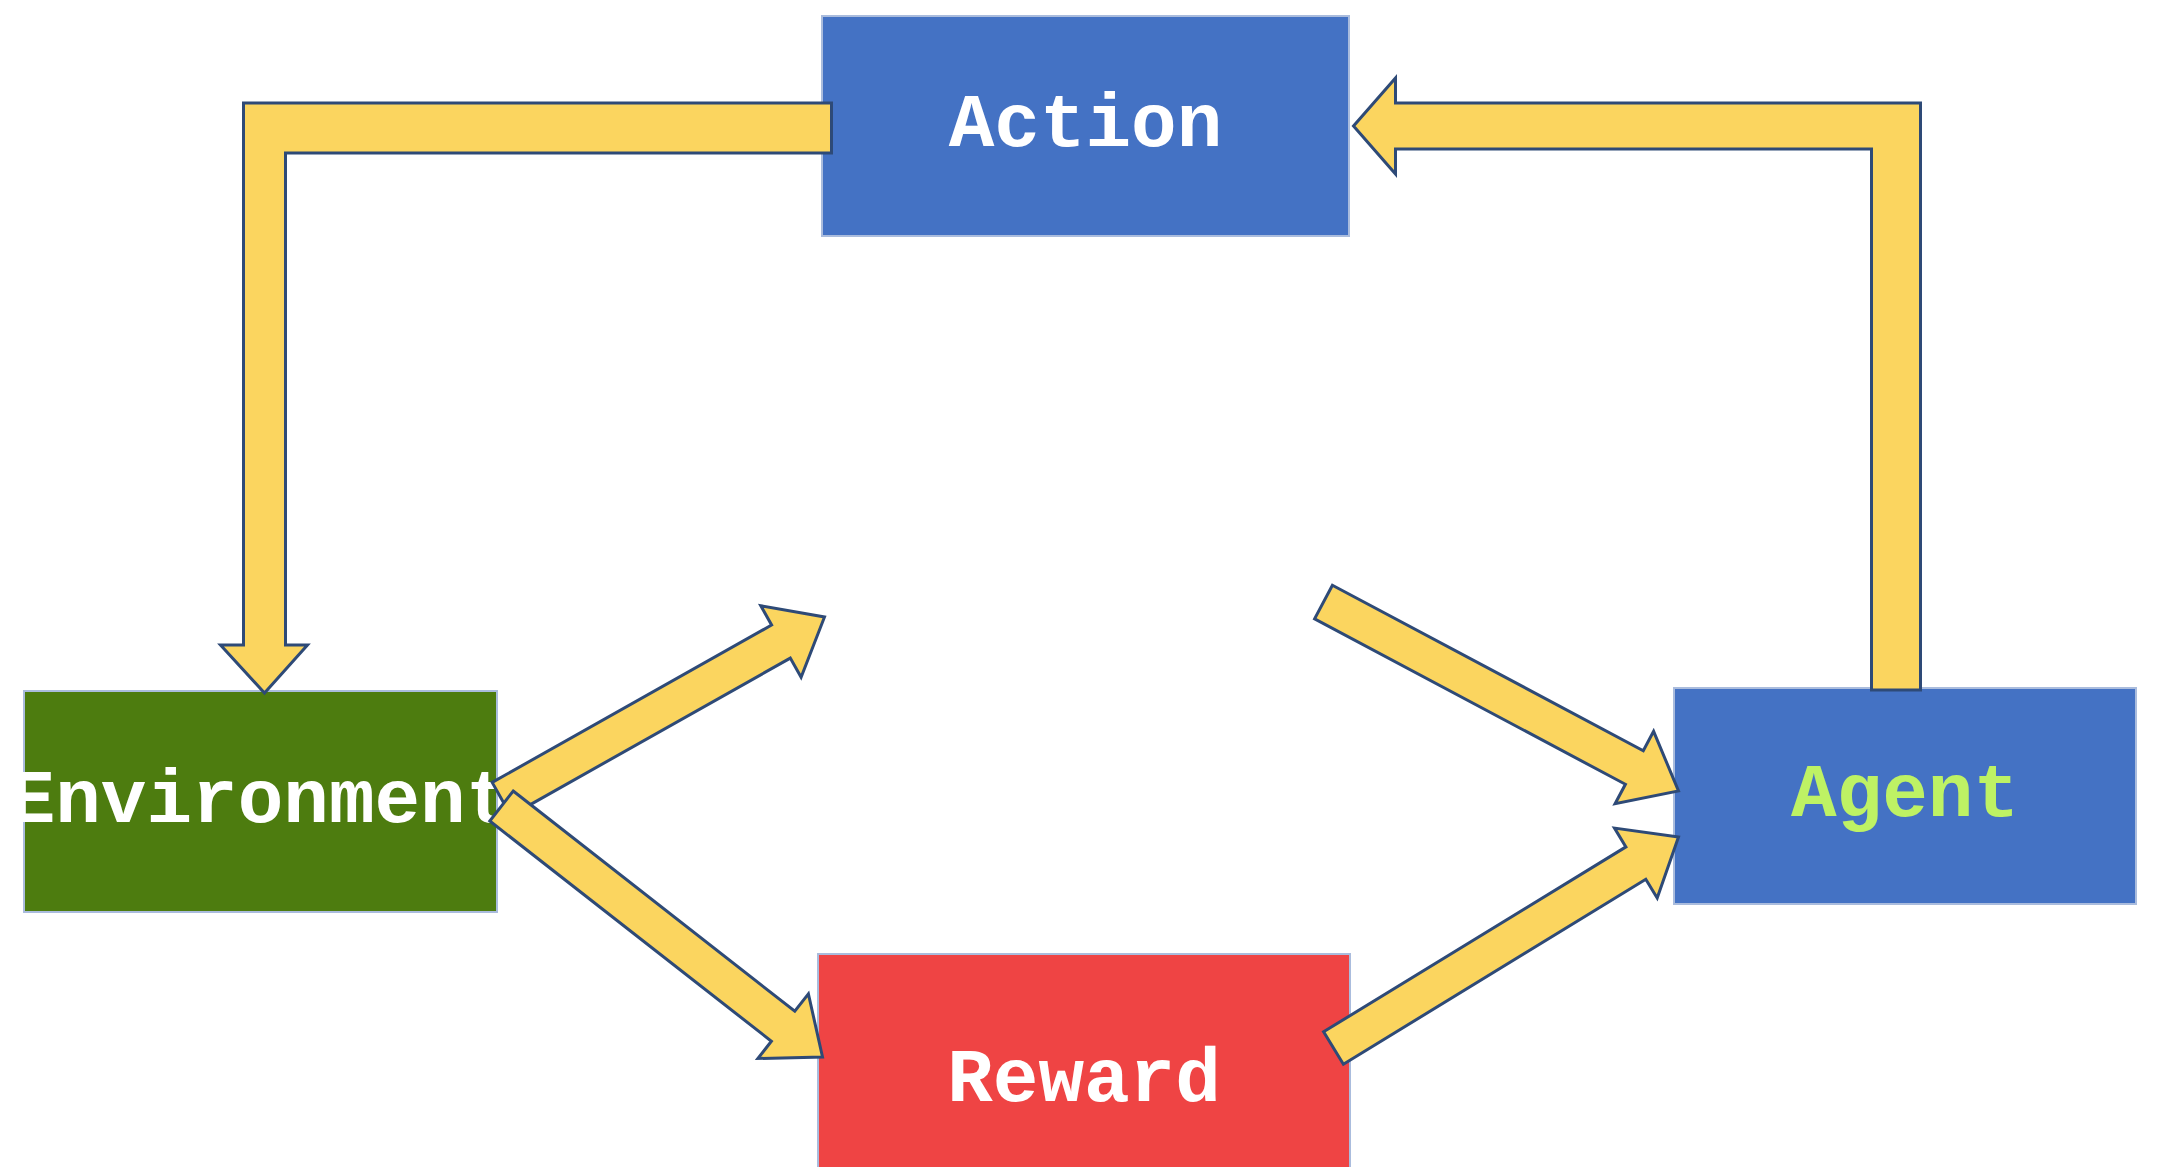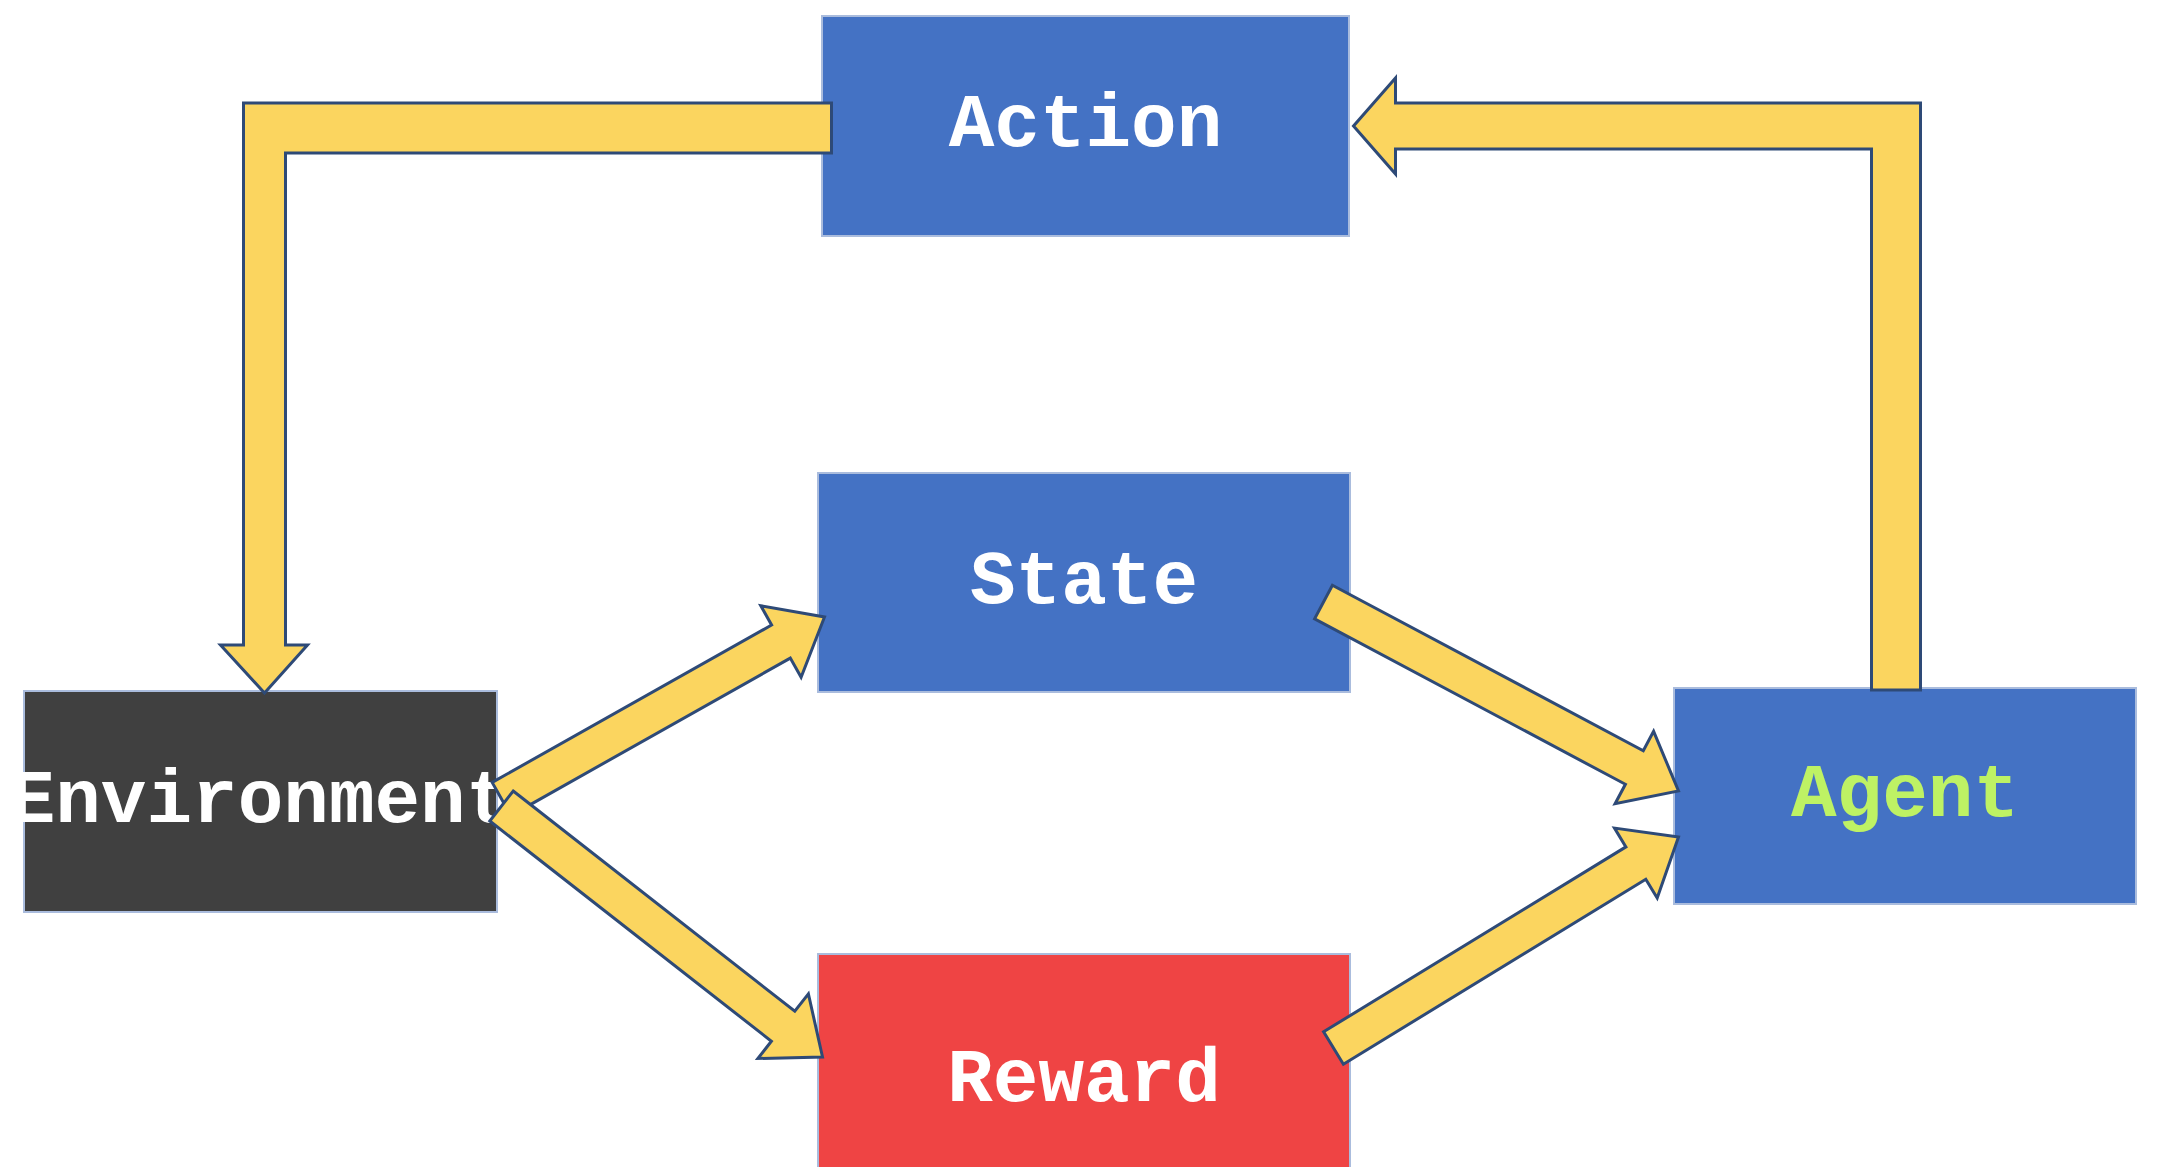"State" div.node { html: <div> <span>State</span> </div> -> none }
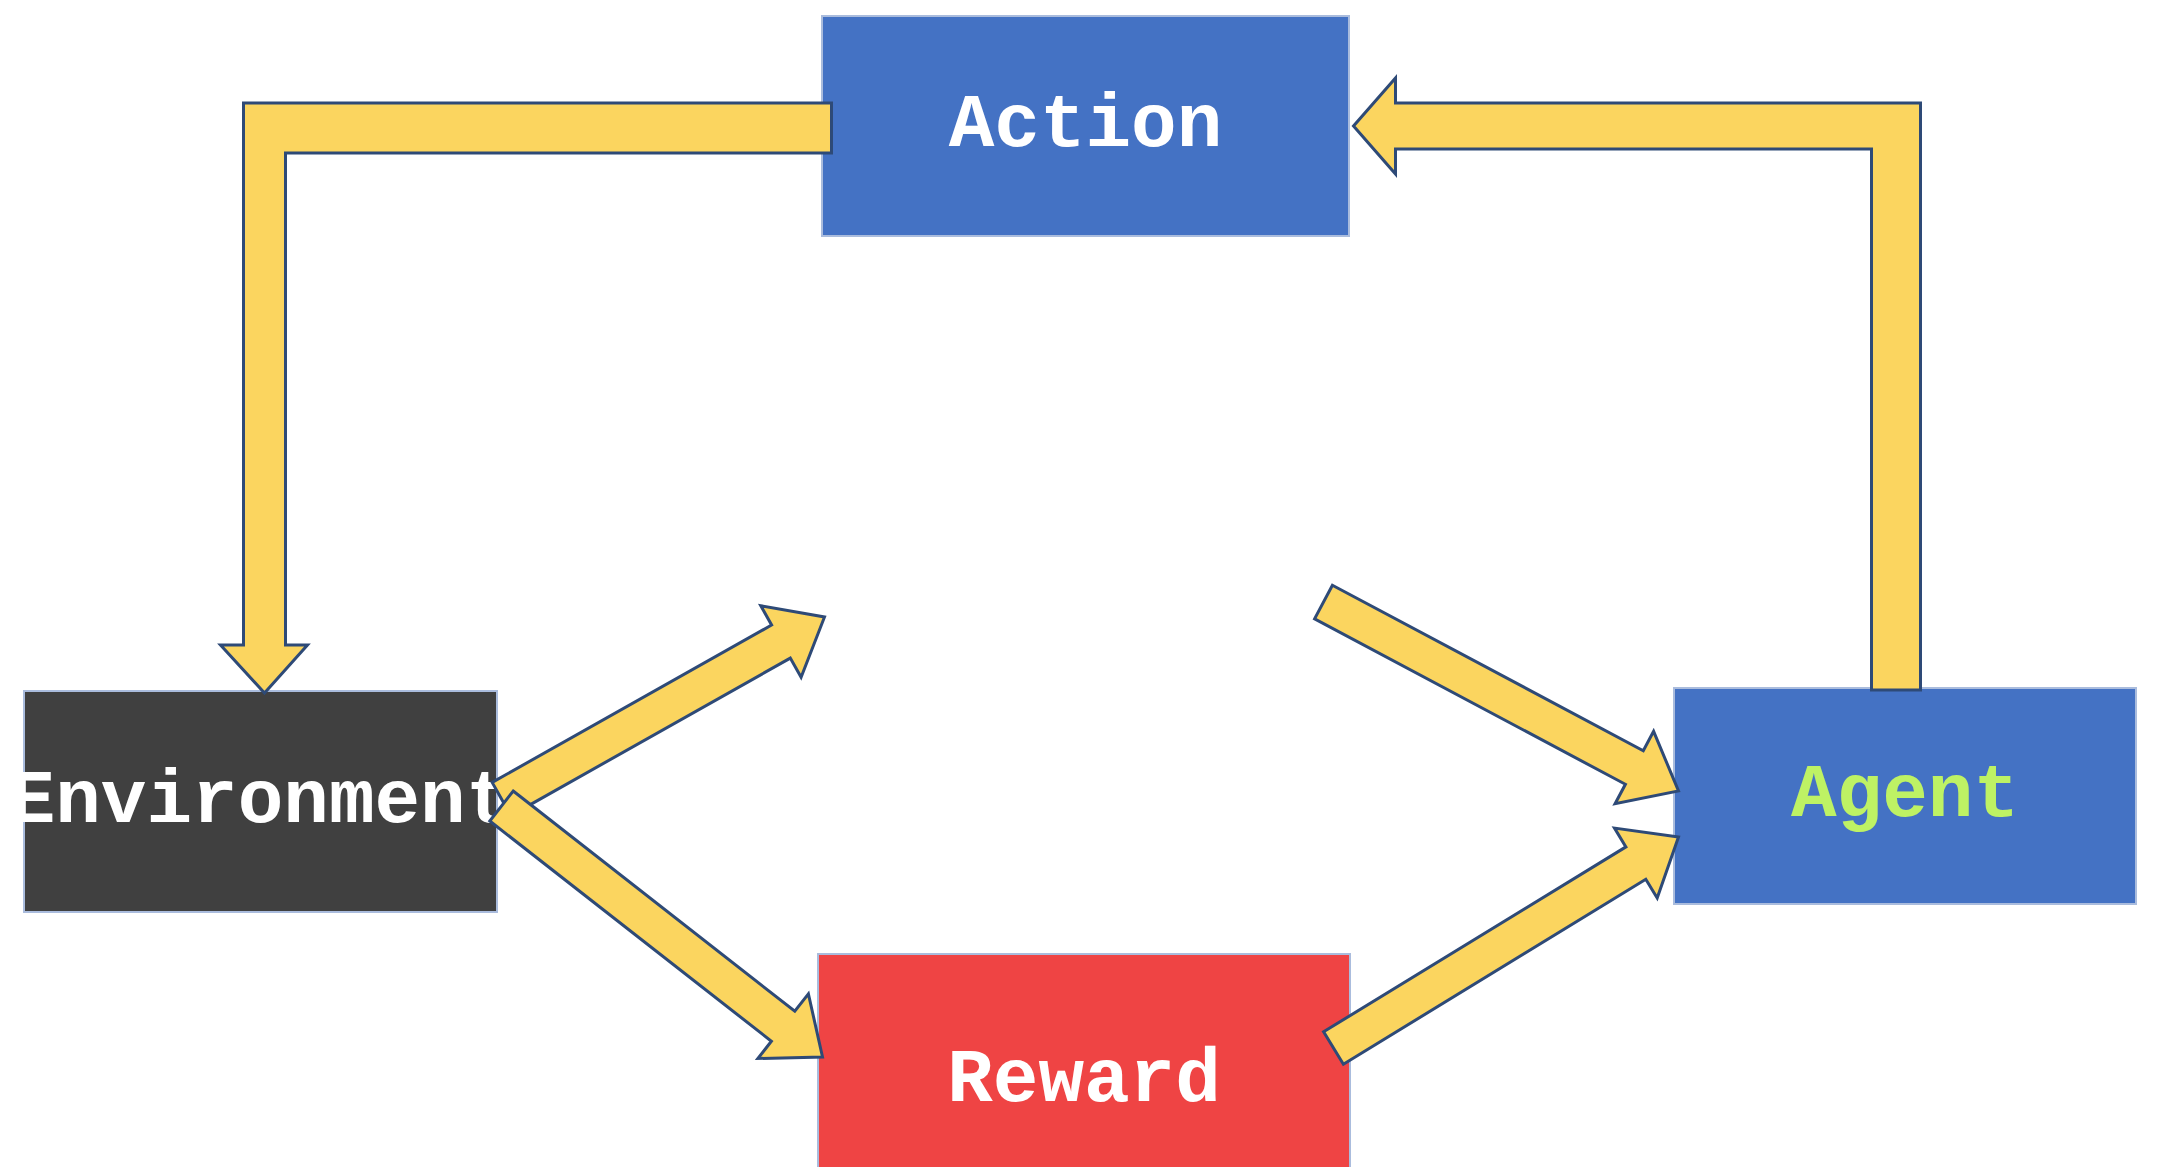"Environment" div.node { background: #404040 -> #4d7c0f }
